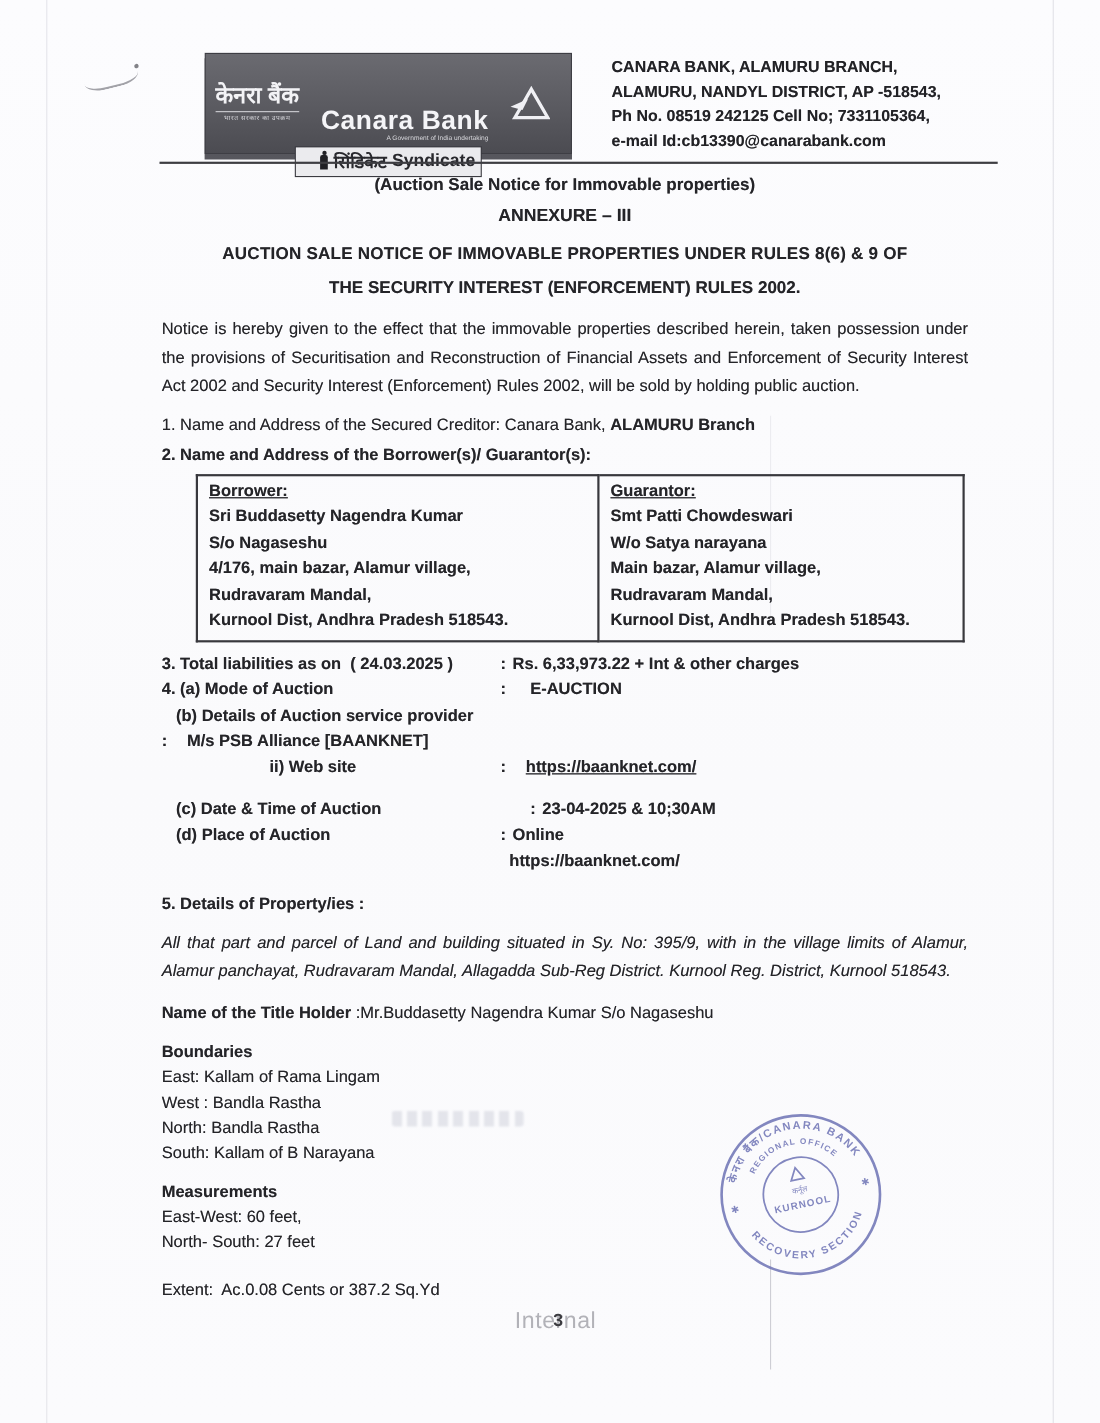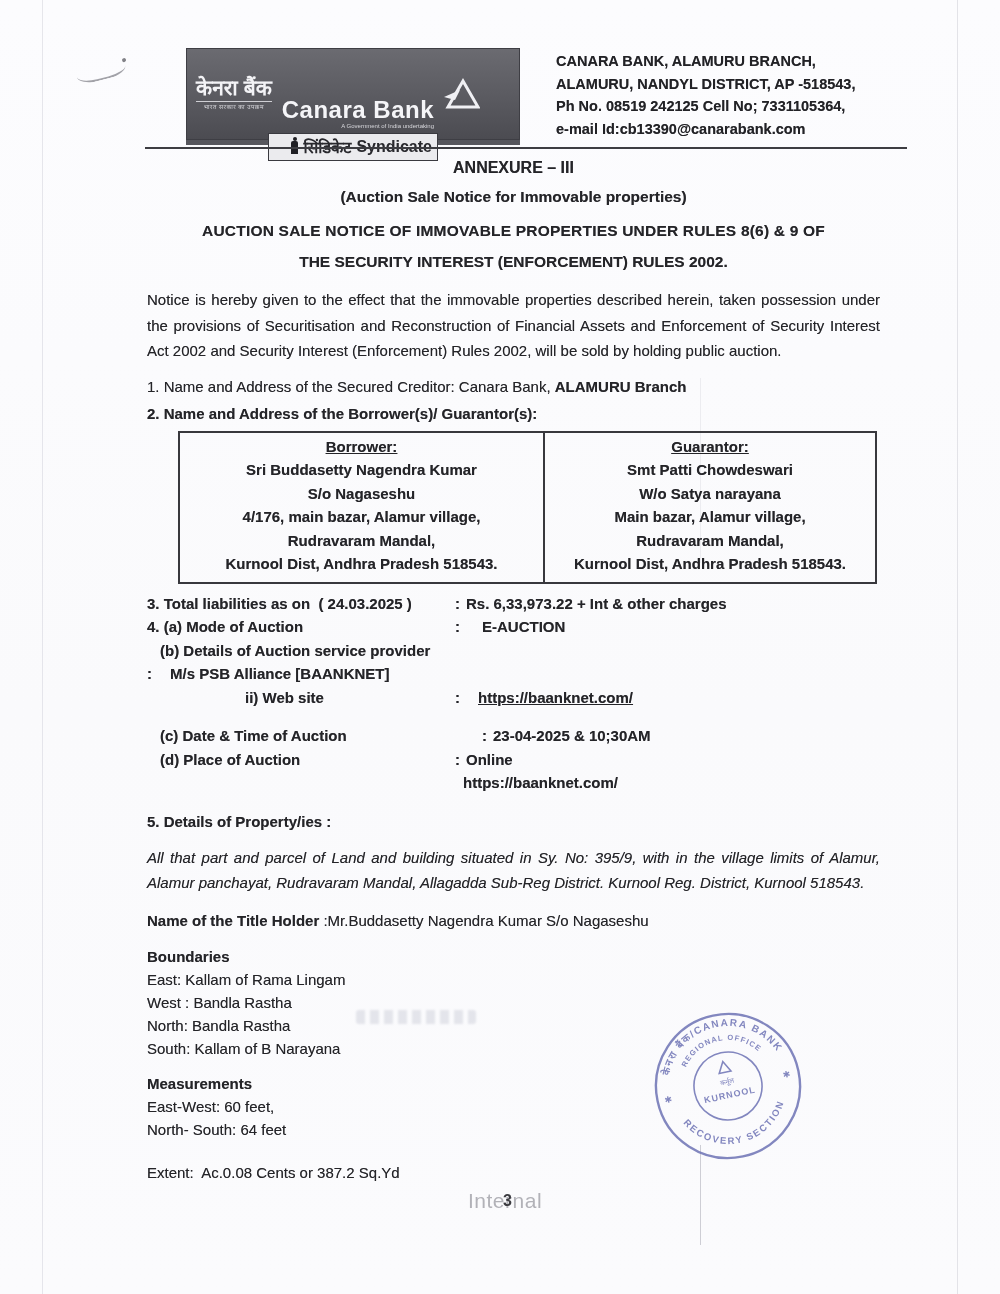"केनरा बैंक" .logo-row { justify-content: none -> space-between }
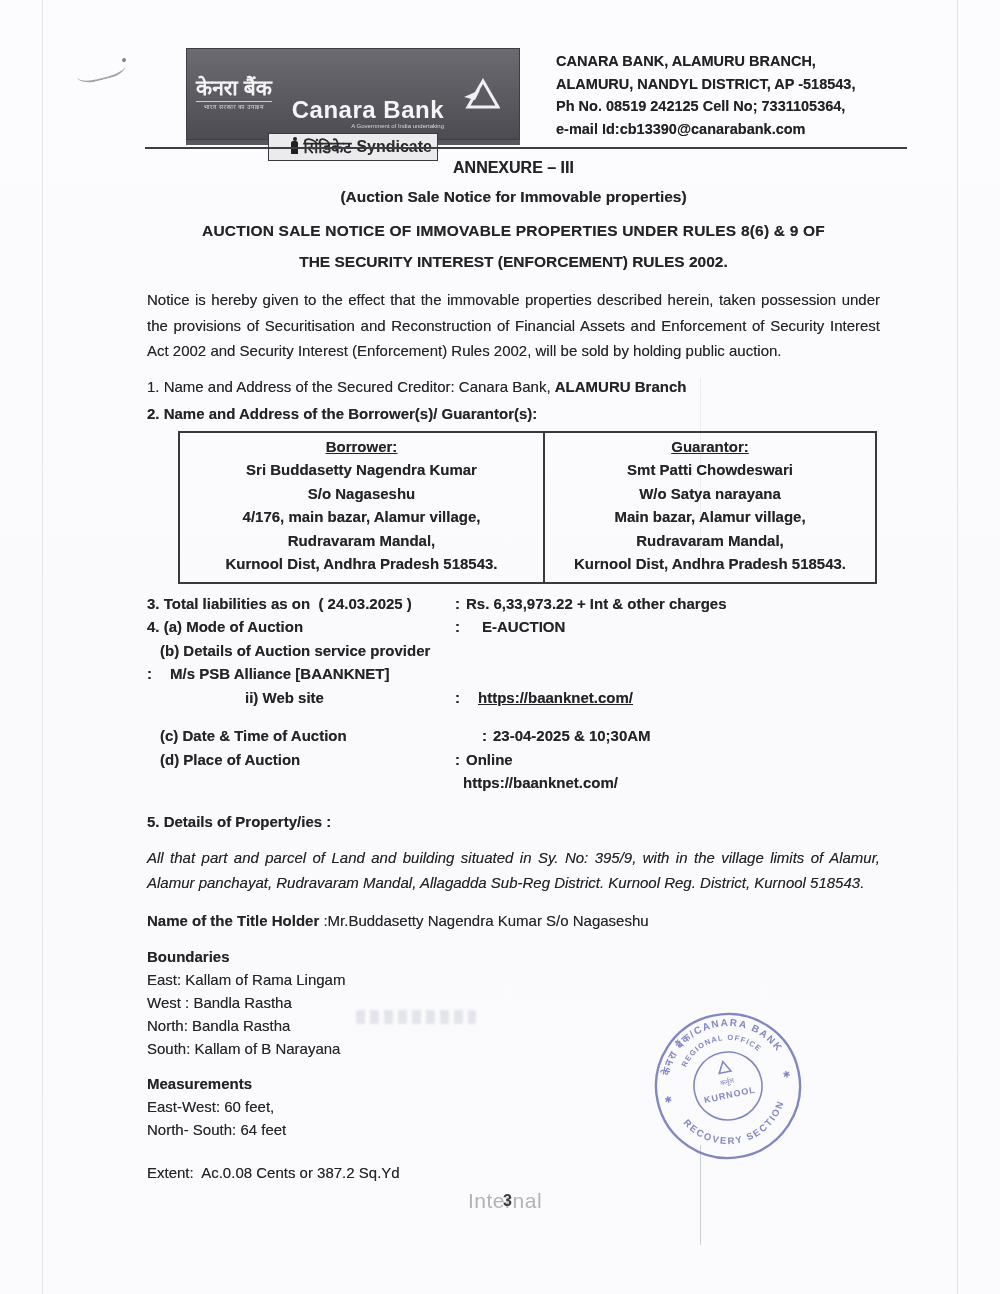"ANNEXURE – III" div.center { order: before "(Auction Sale Notice for Immovable" -> after "(Auction Sale Notice for Immovable" }
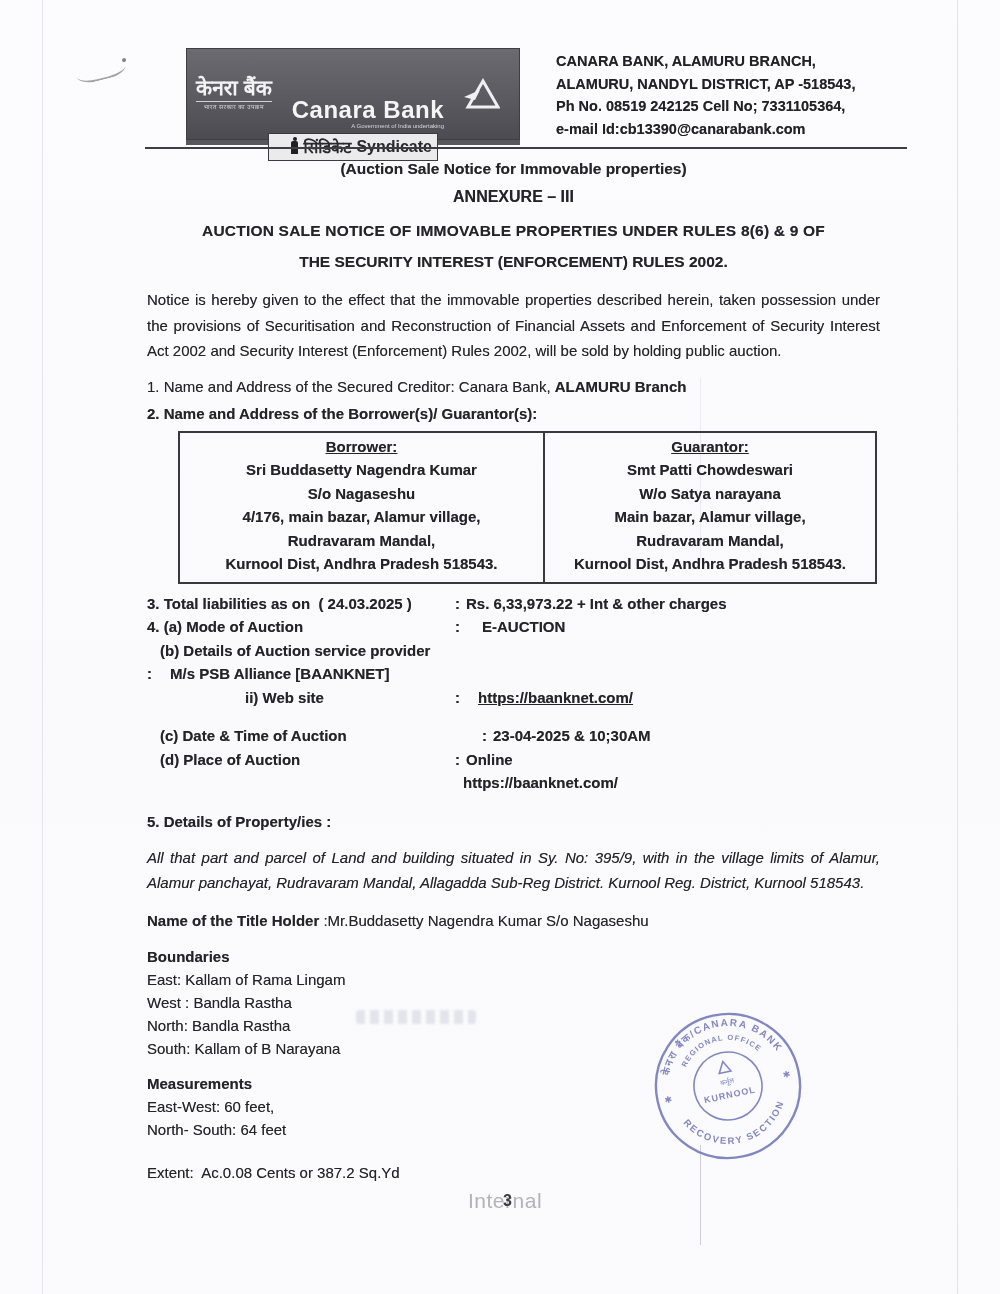"Borrower:" table.parties { text-align: center -> none }
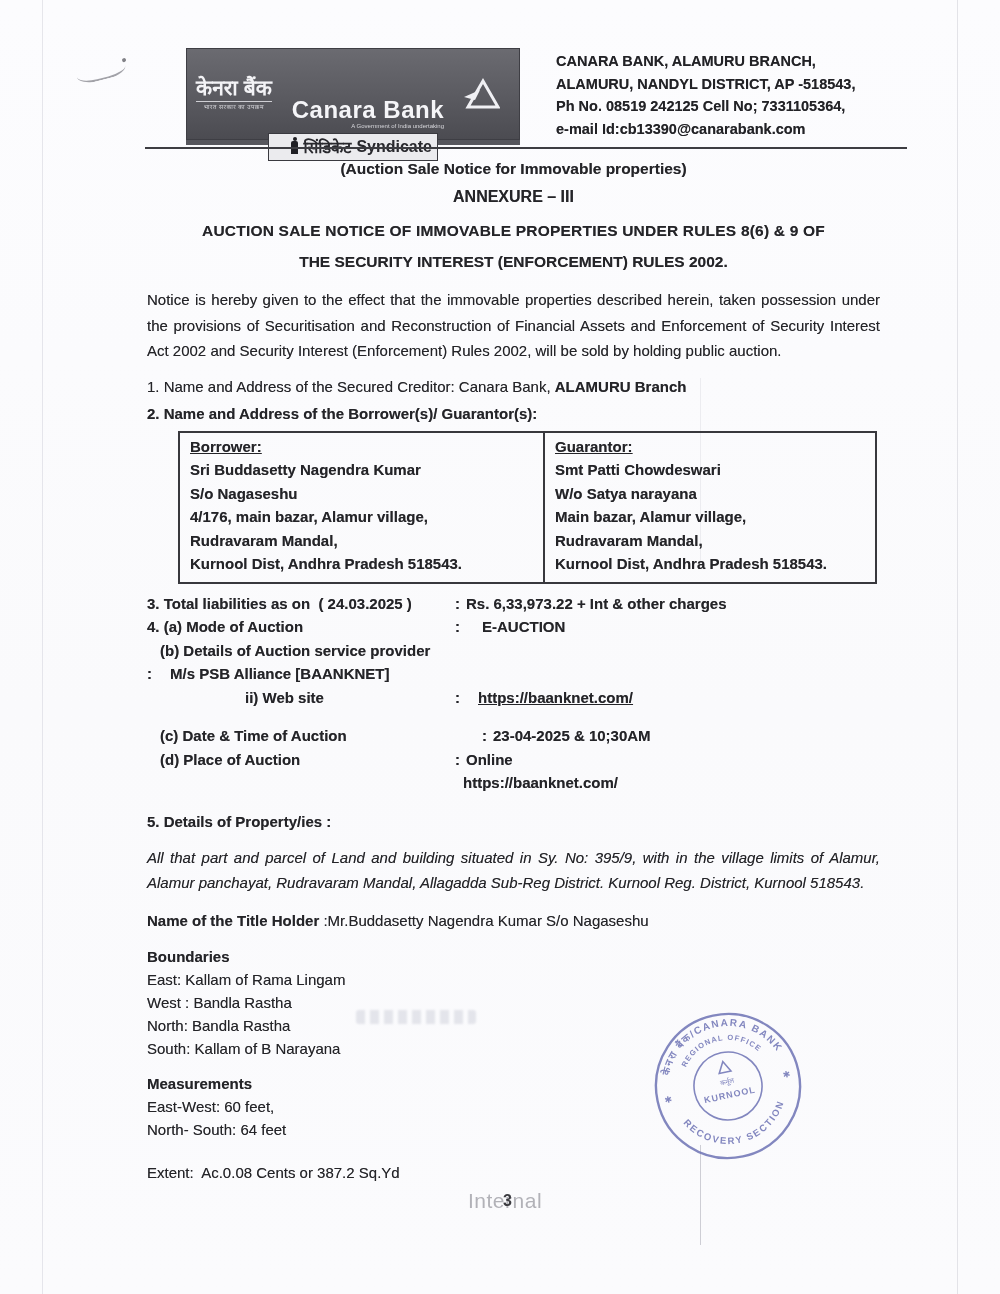"North- South: 64 feet" div.plain-line { text: 64 -> 27 }
